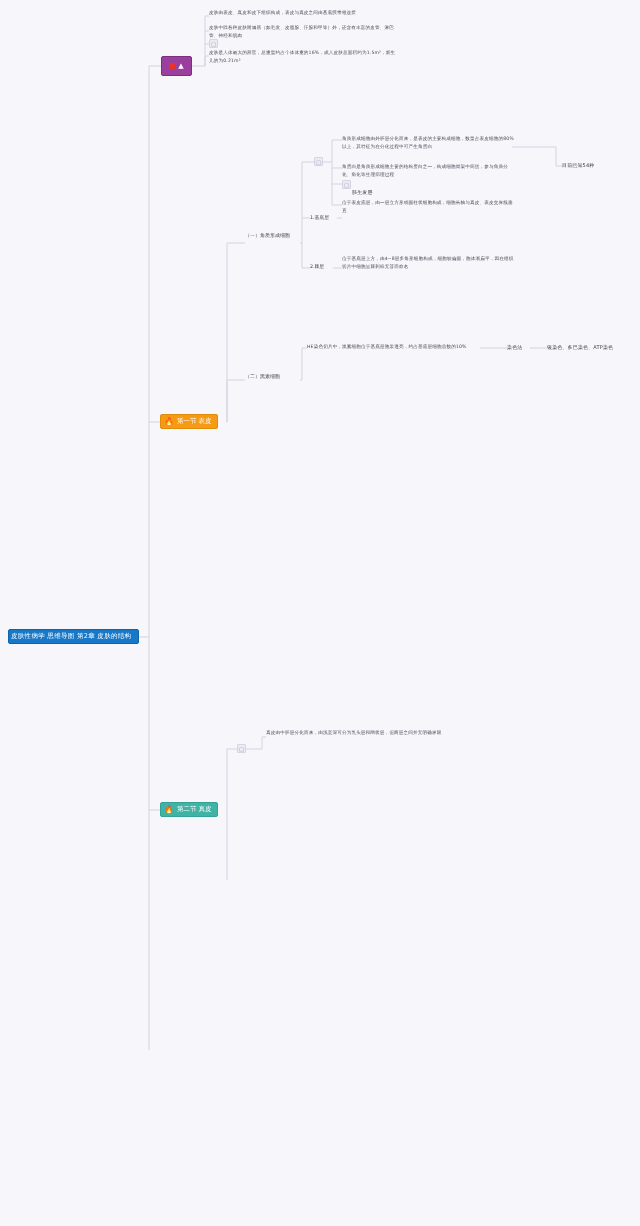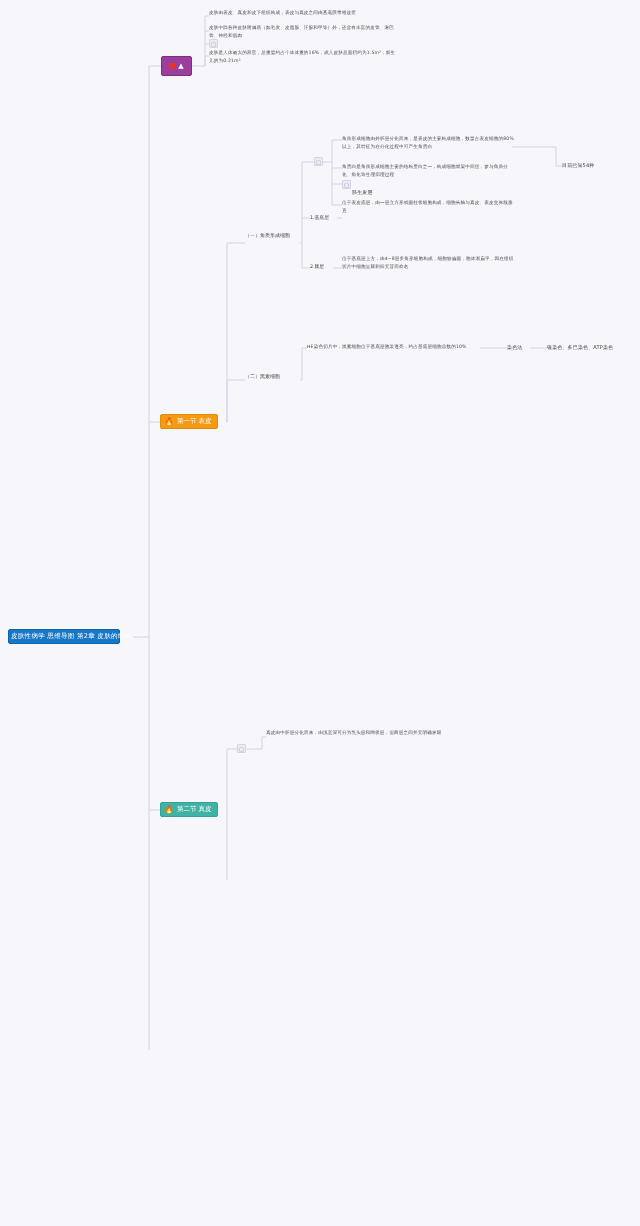"皮肤性病学 思维导图 第2章 皮肤的结构" .root { width: 112px -> 131px }
